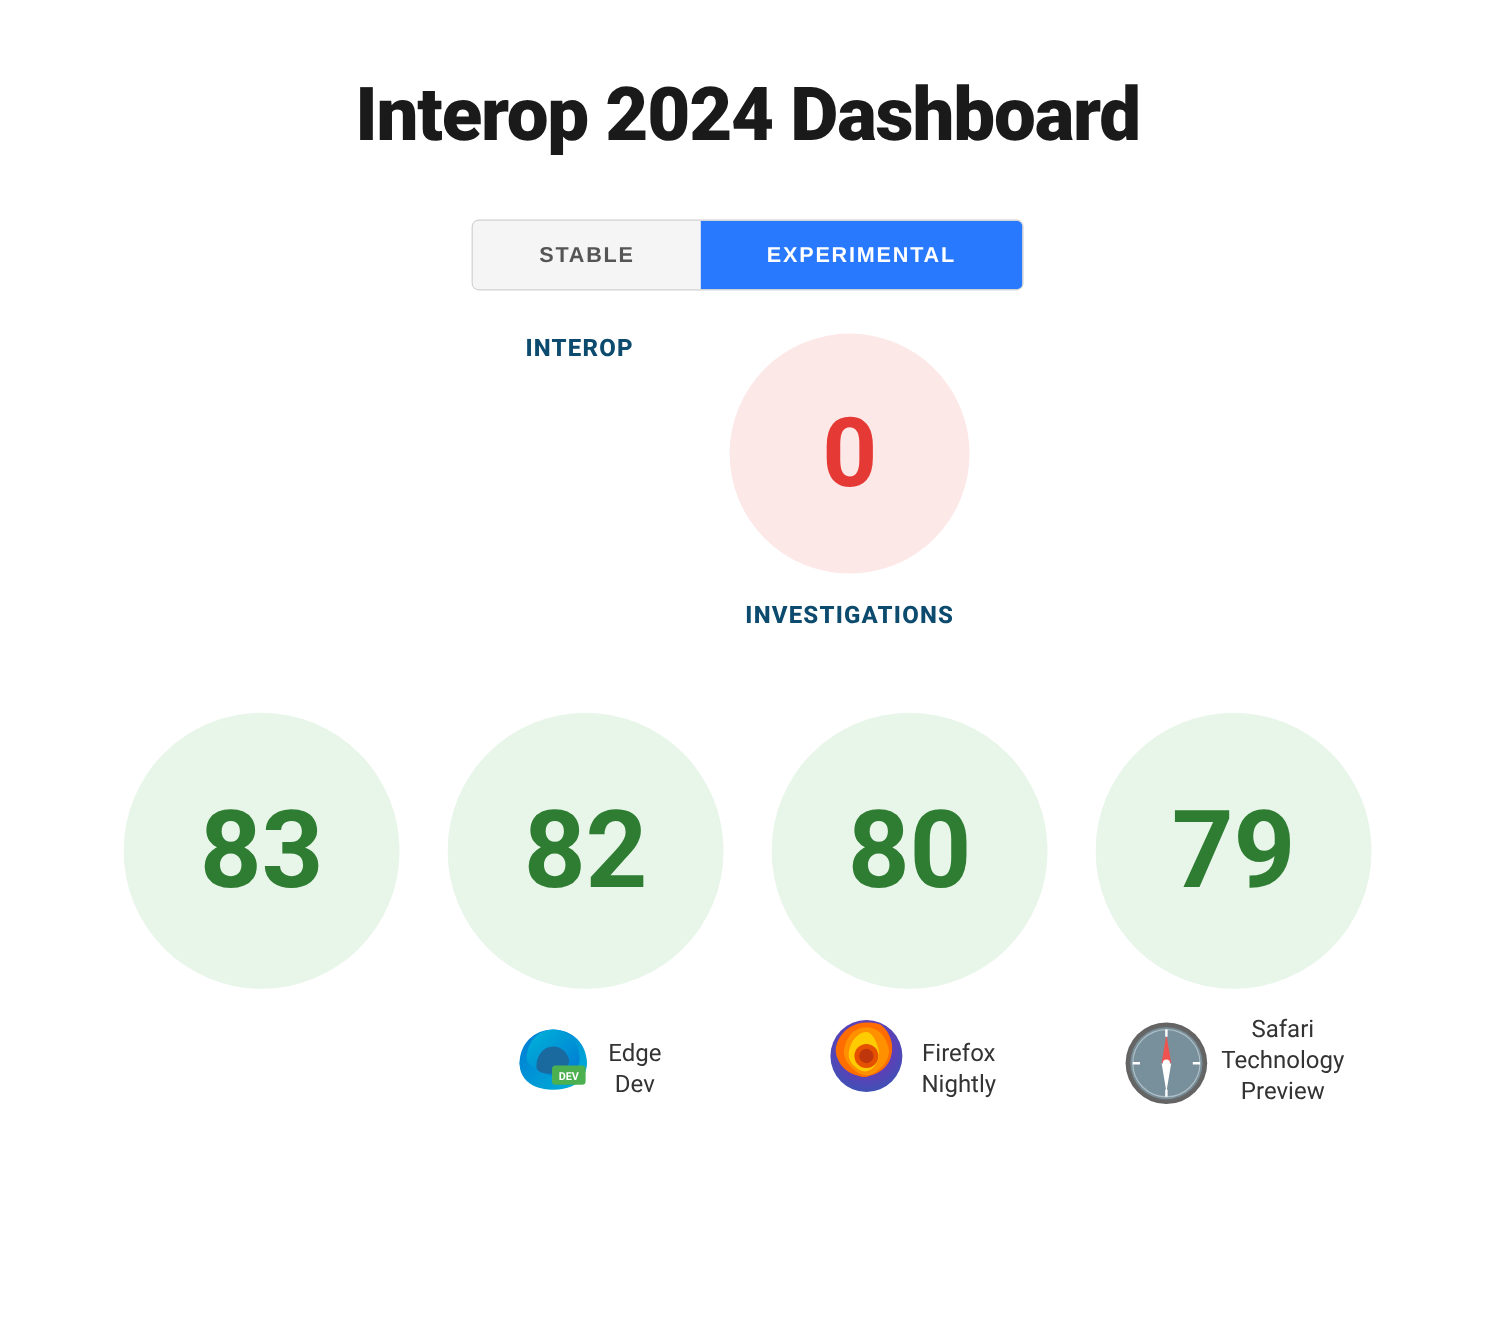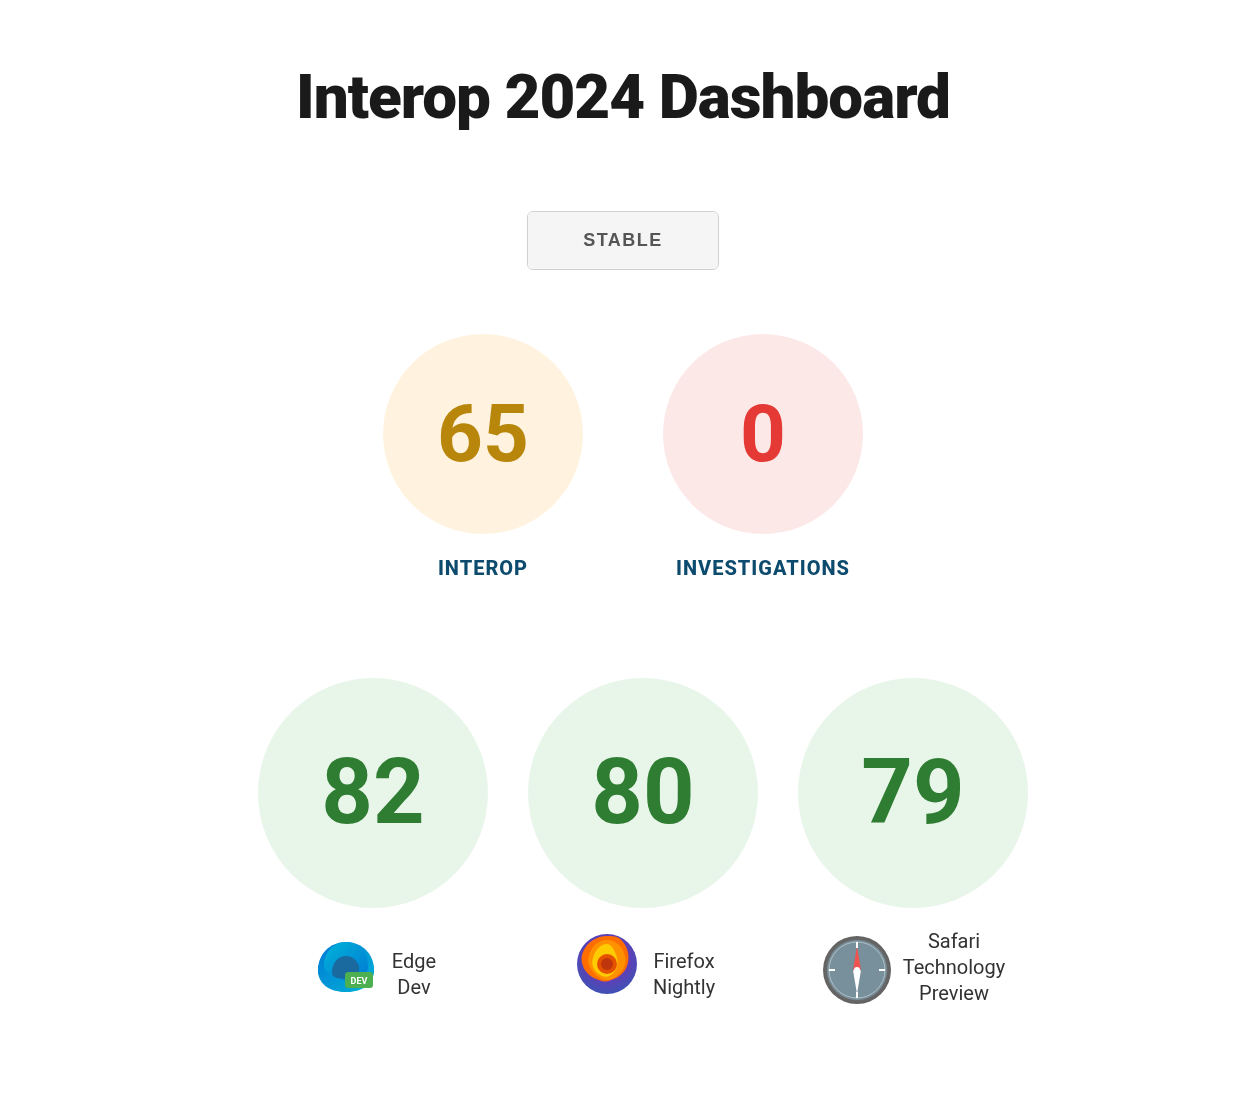"Interop 2024 Dashboard" .page-container { gap: 28px -> none }
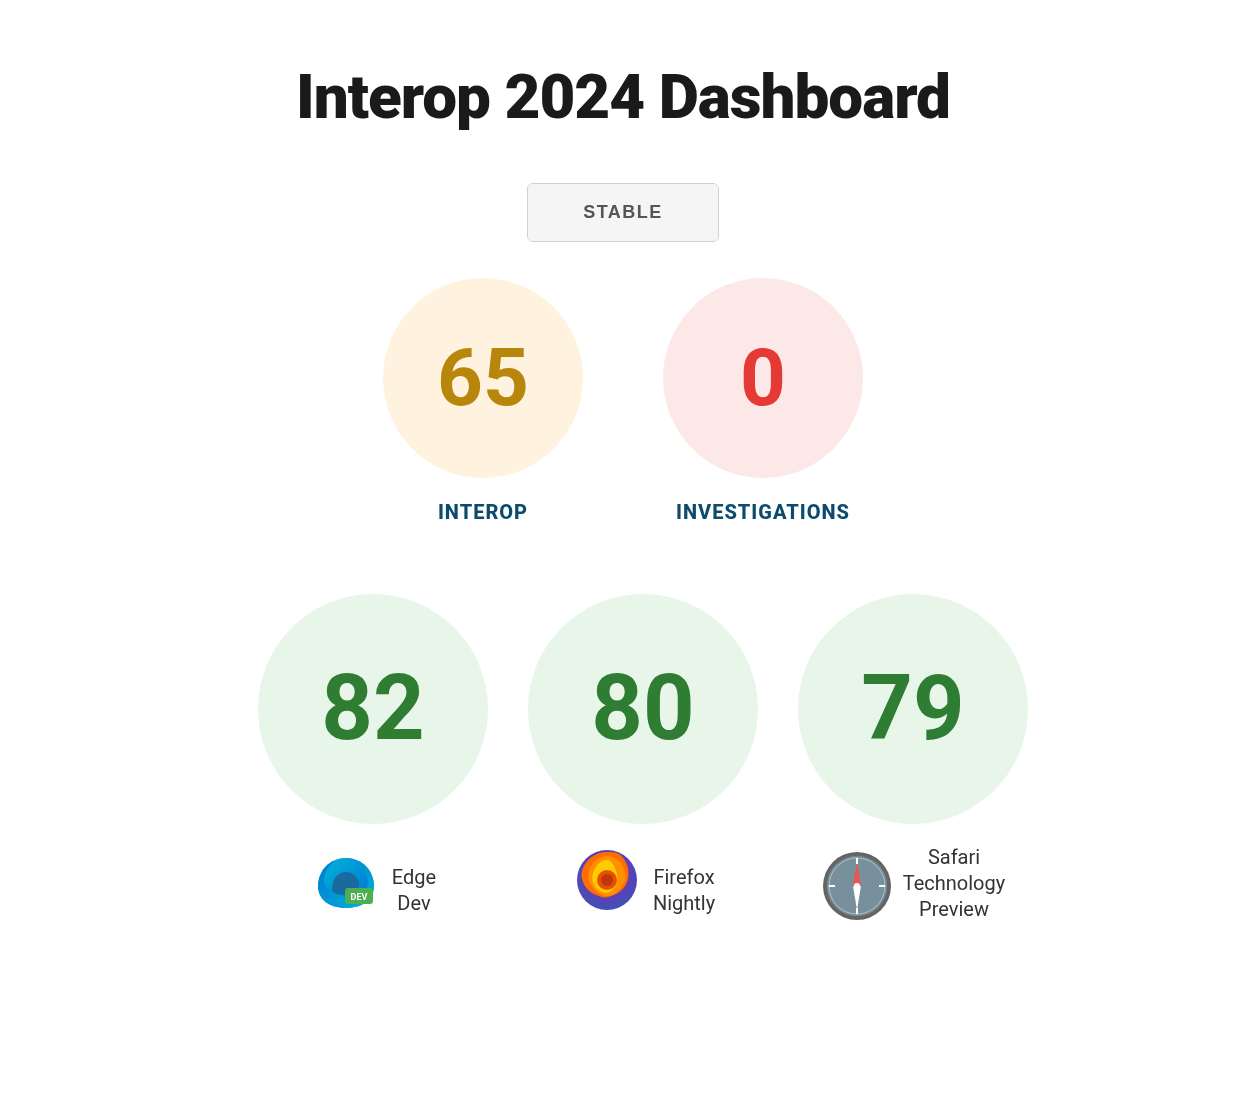"EXPERIMENTAL" button.tab-btn { html: none -> <button>EXPERIMENTAL</button> }
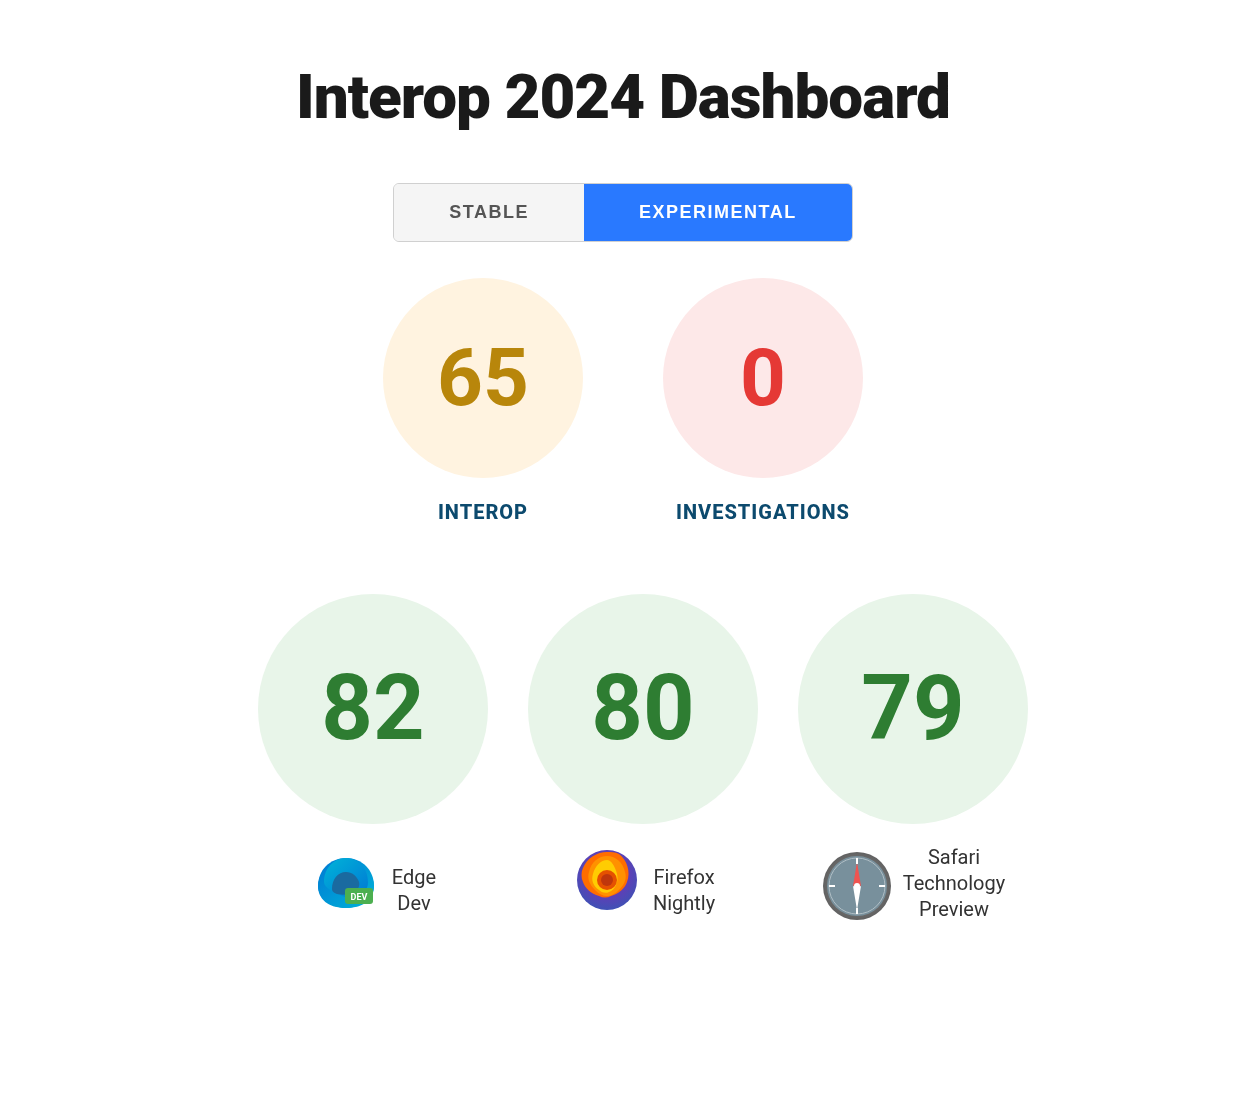"65" div.score-circle { html: <div> <span>65</span> </div> -> none }
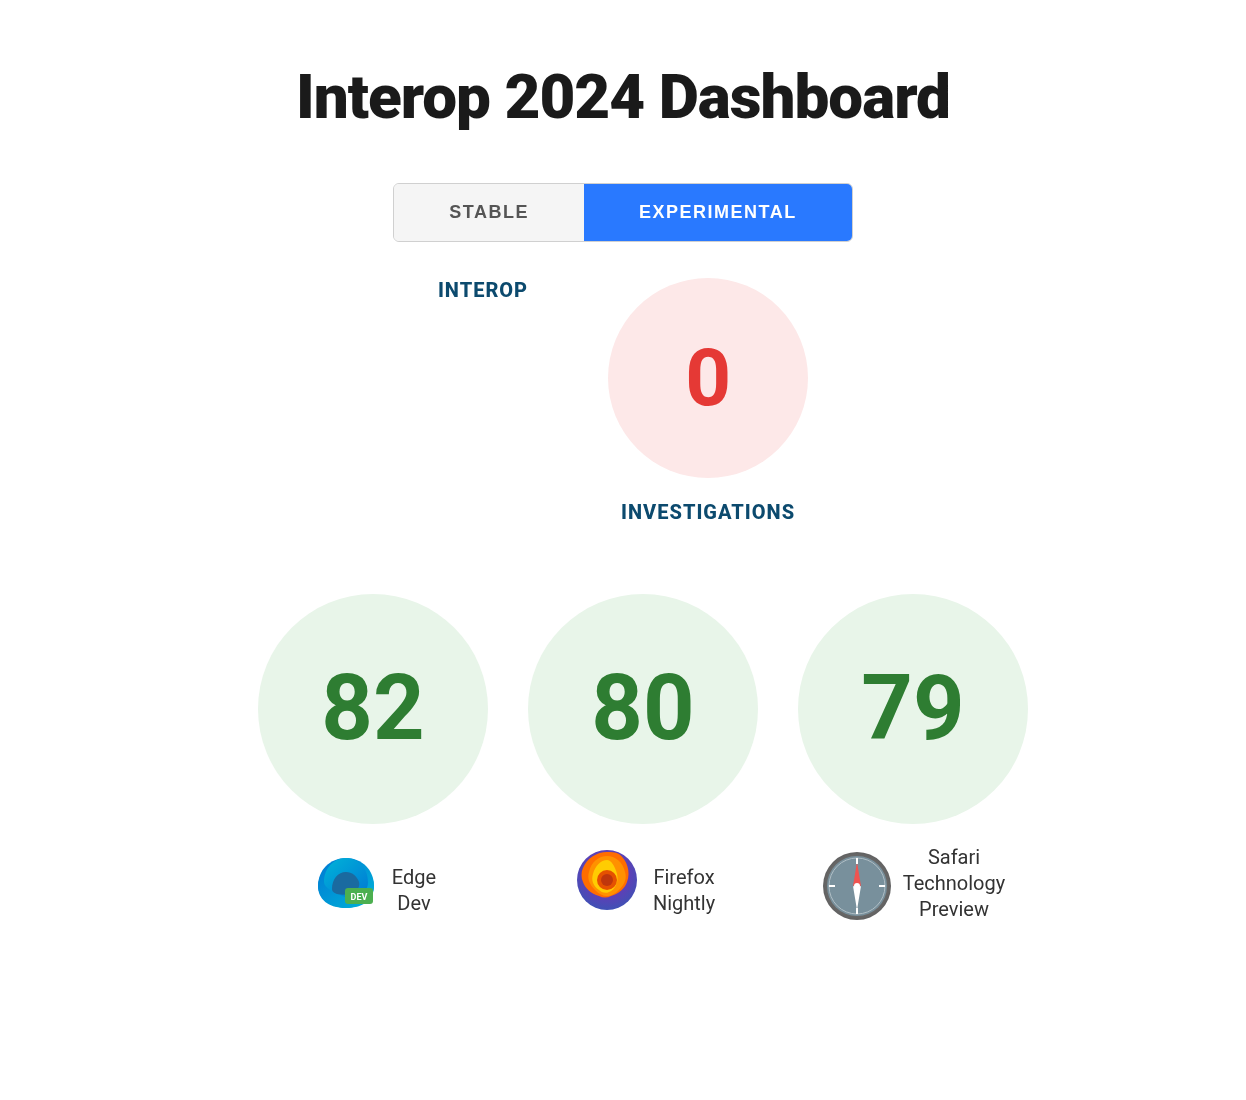"83" div.browser-circle { html: none -> <div> <span>83</span> </div> }
